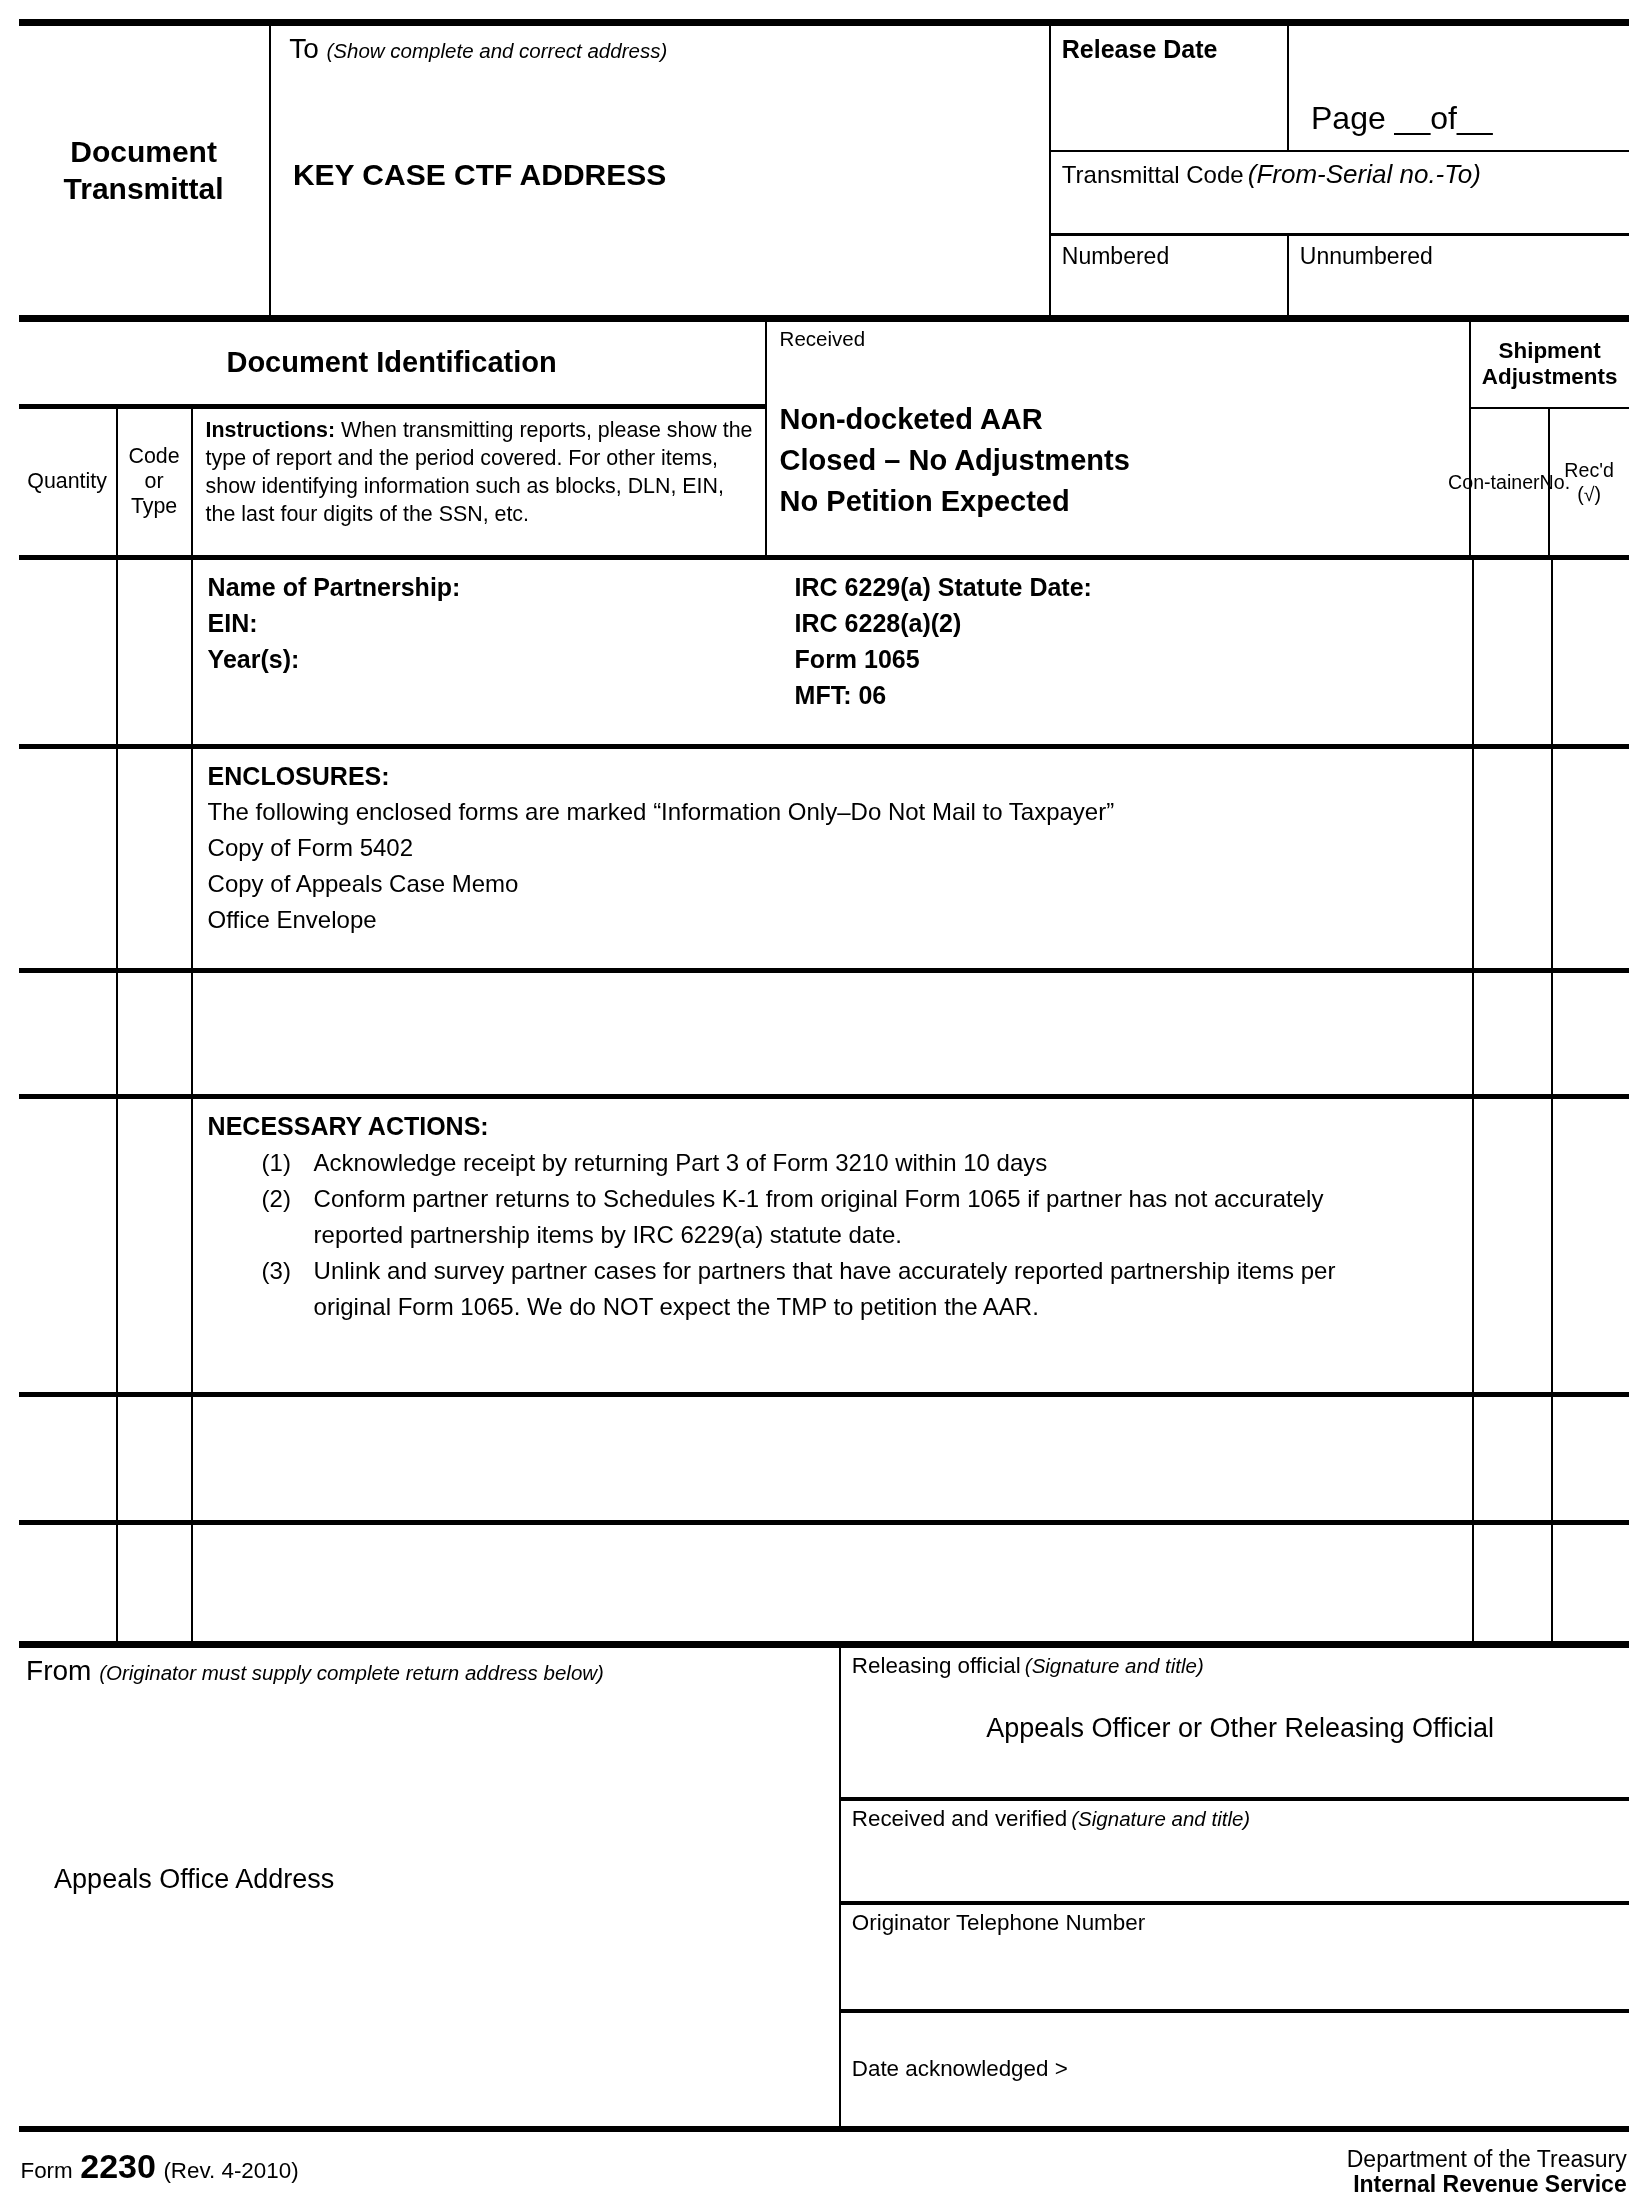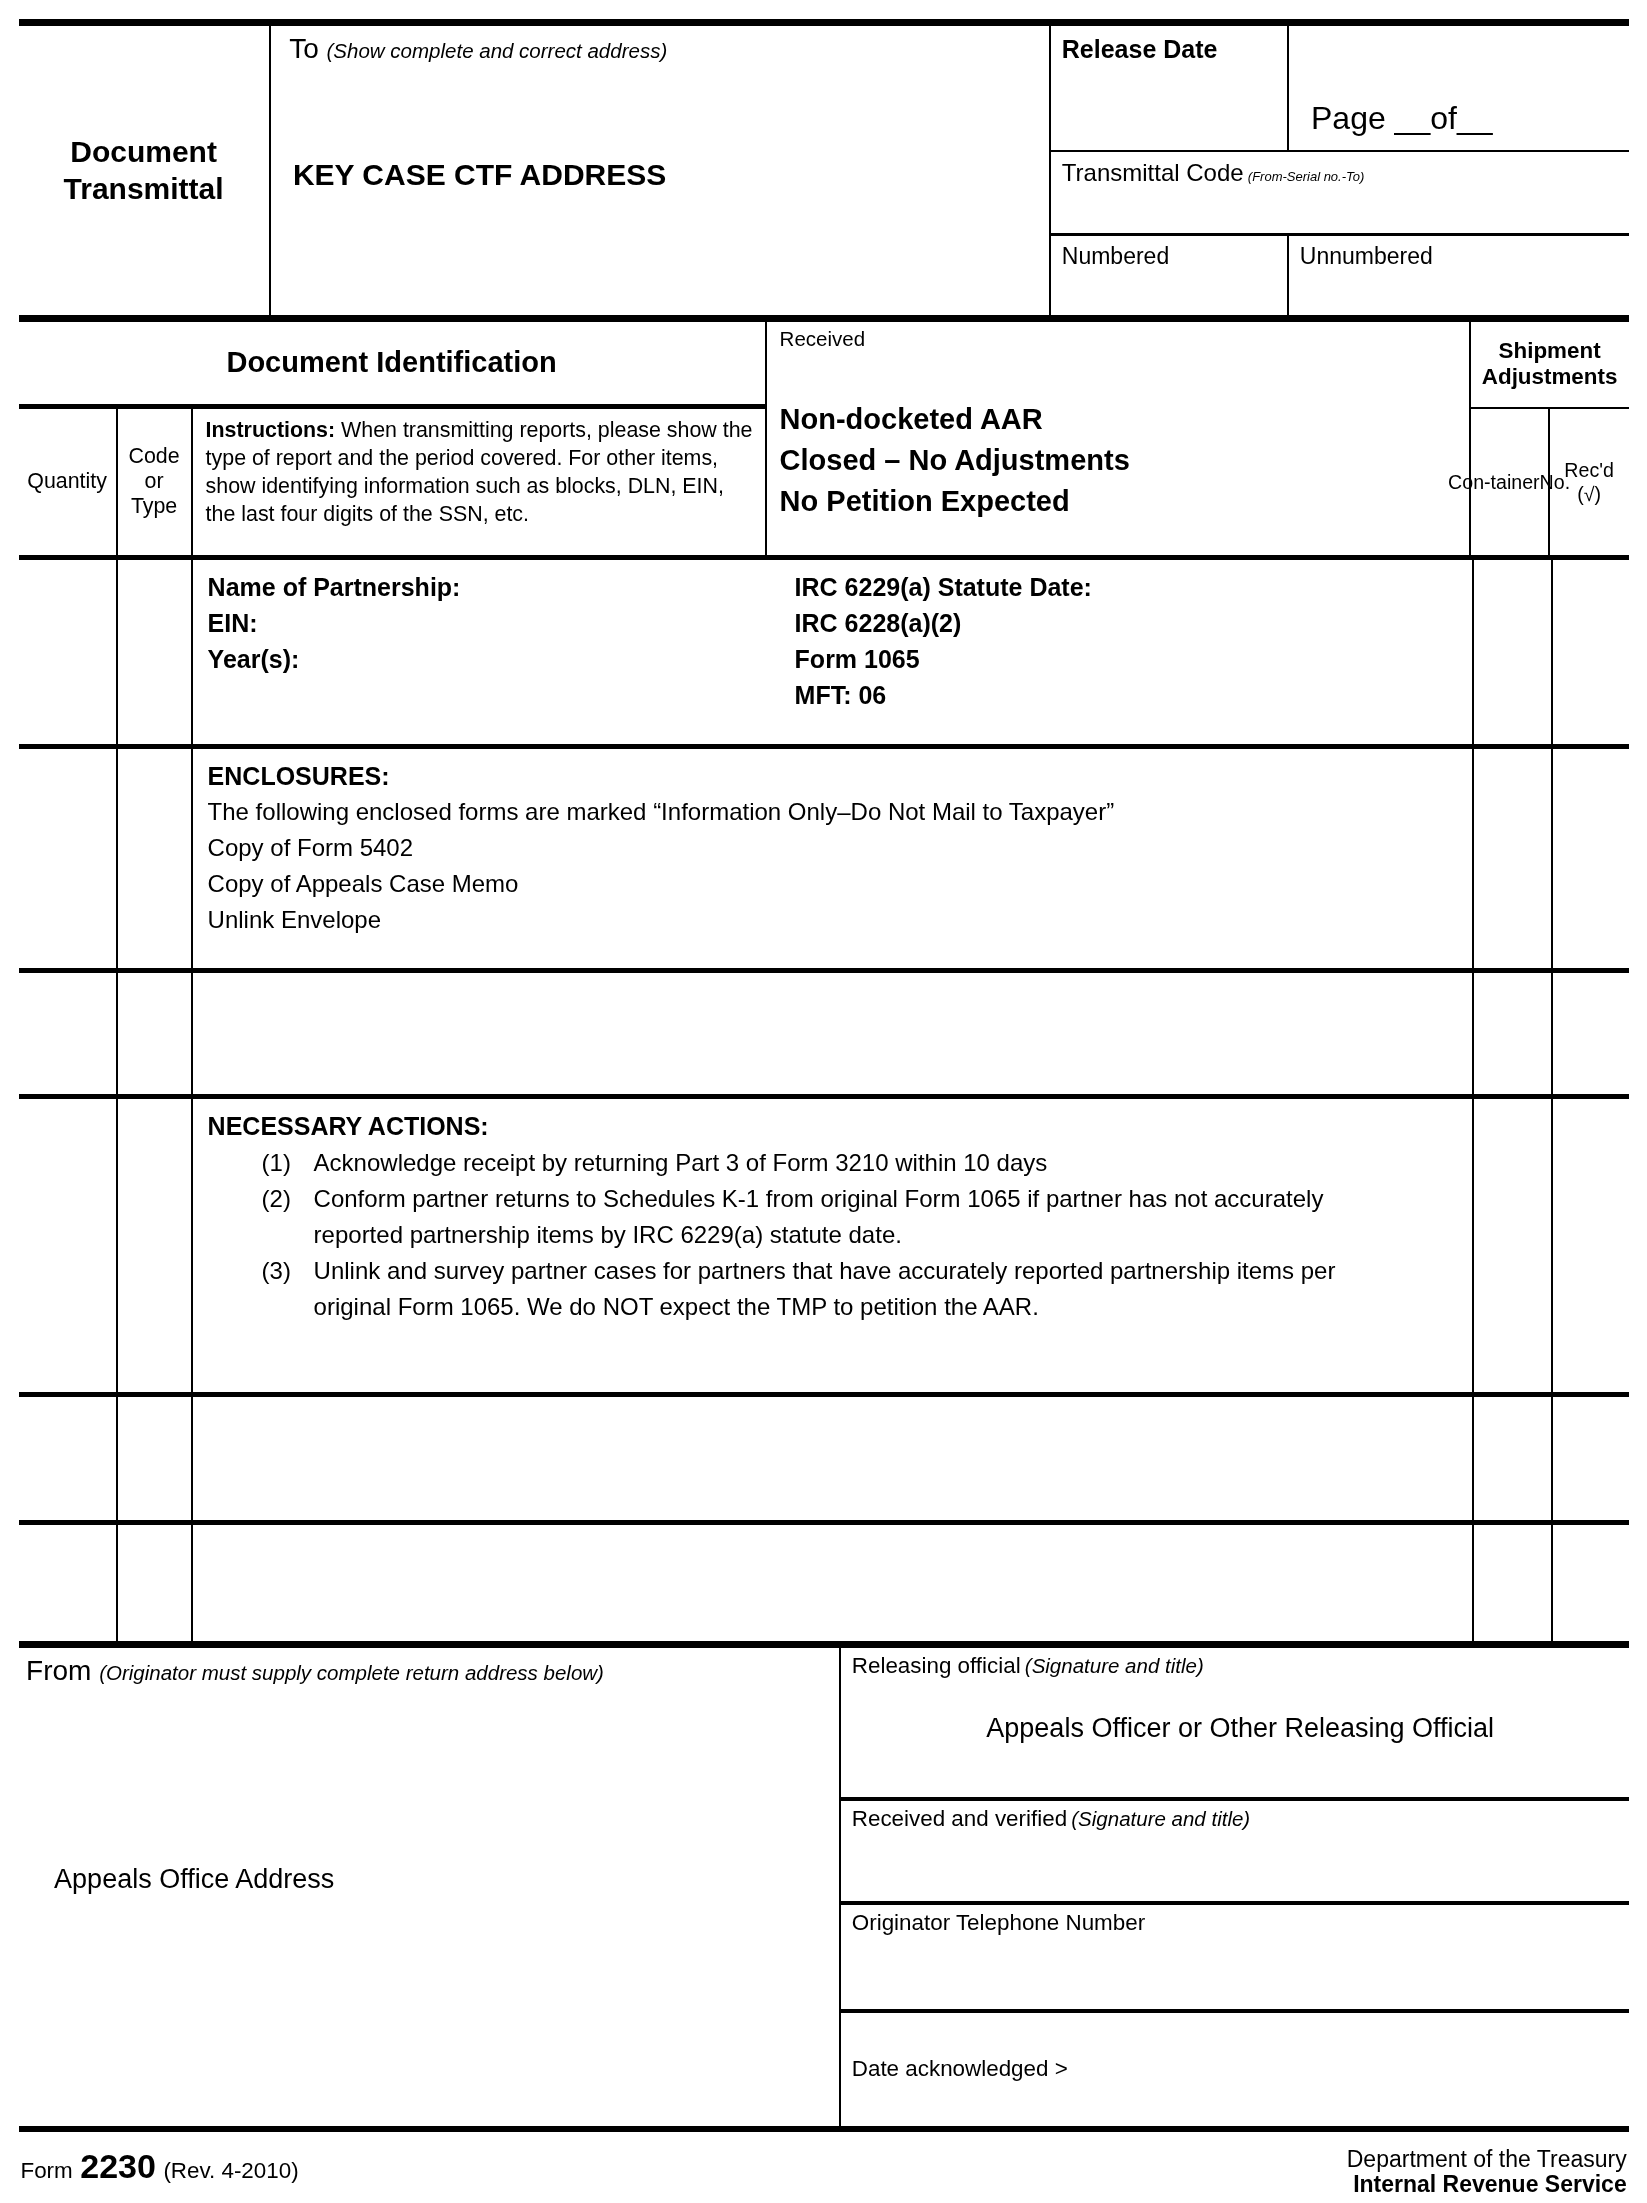"(From-Serial no.-To)" .tbr-row2 .n { font-size: 13px -> 26px }
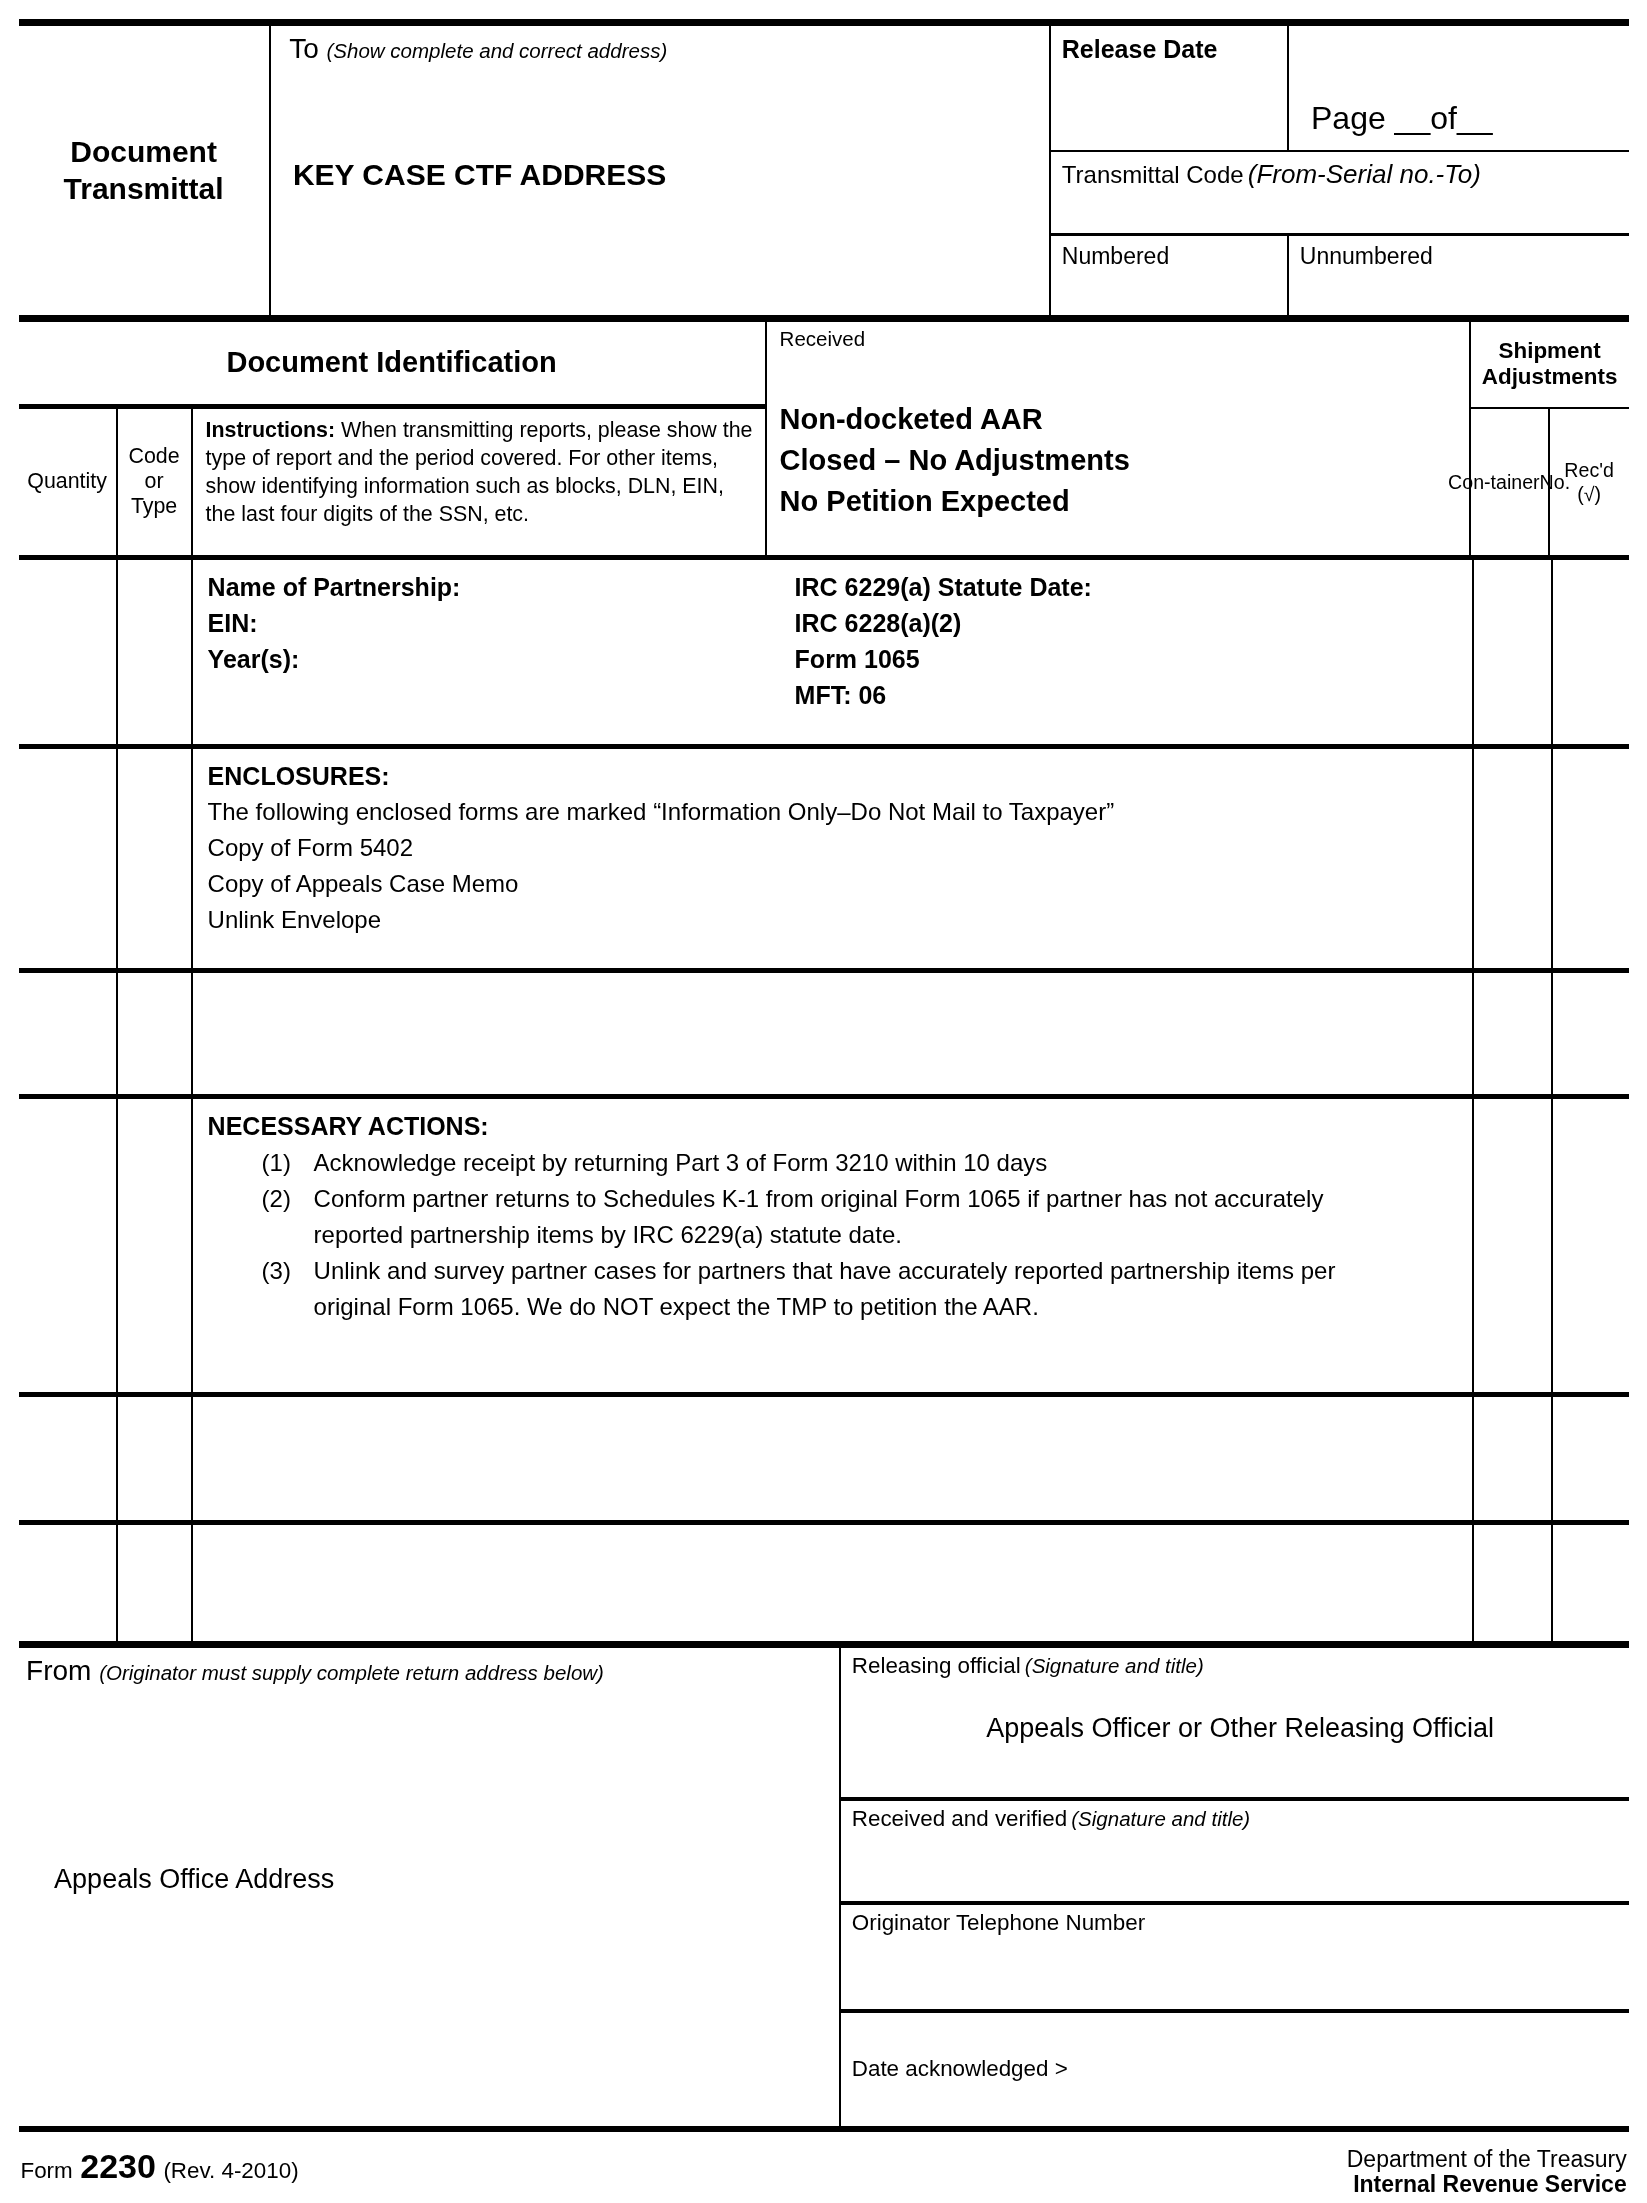"Unlink Envelope" div { text: Unlink -> Office }
